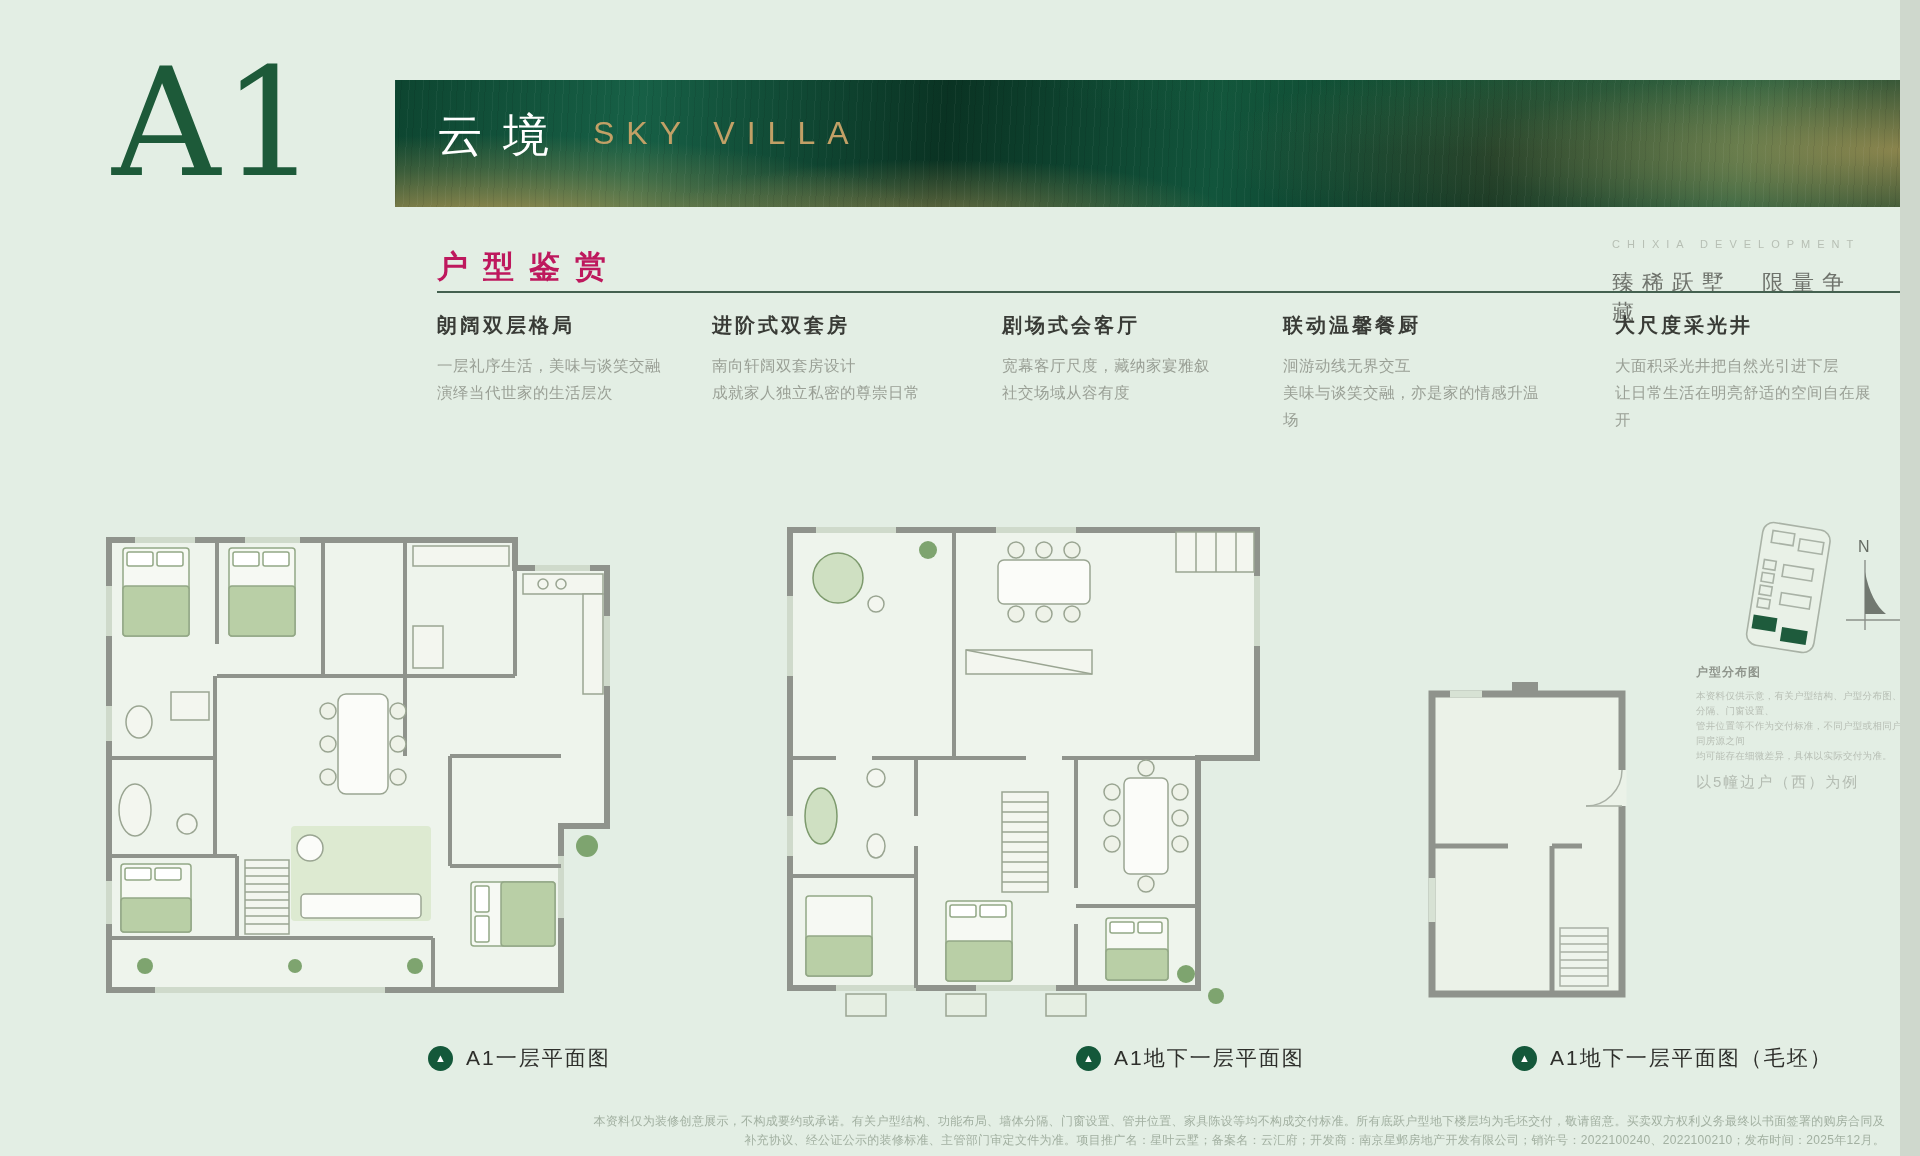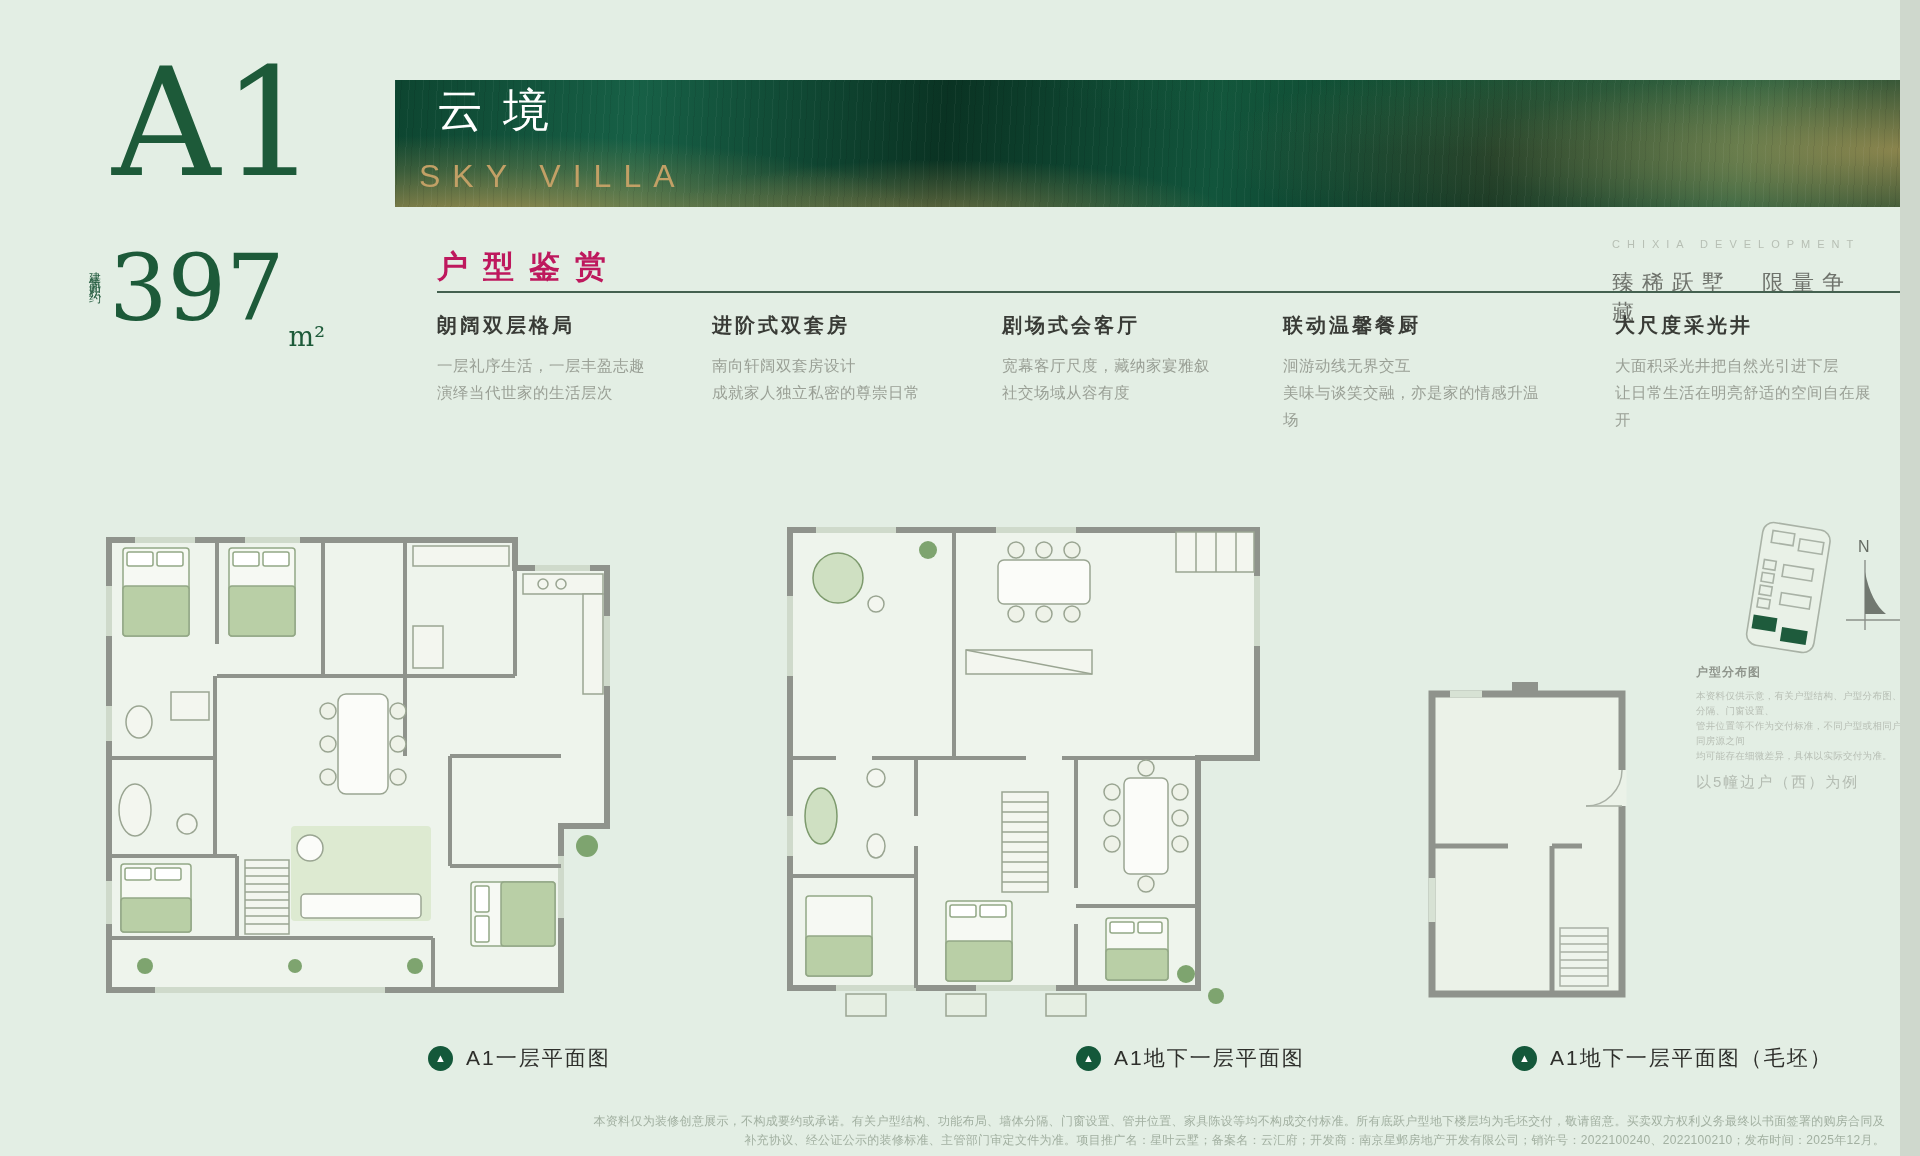"云境" .banner { align-items: flex-start -> center; flex-direction: column -> none }
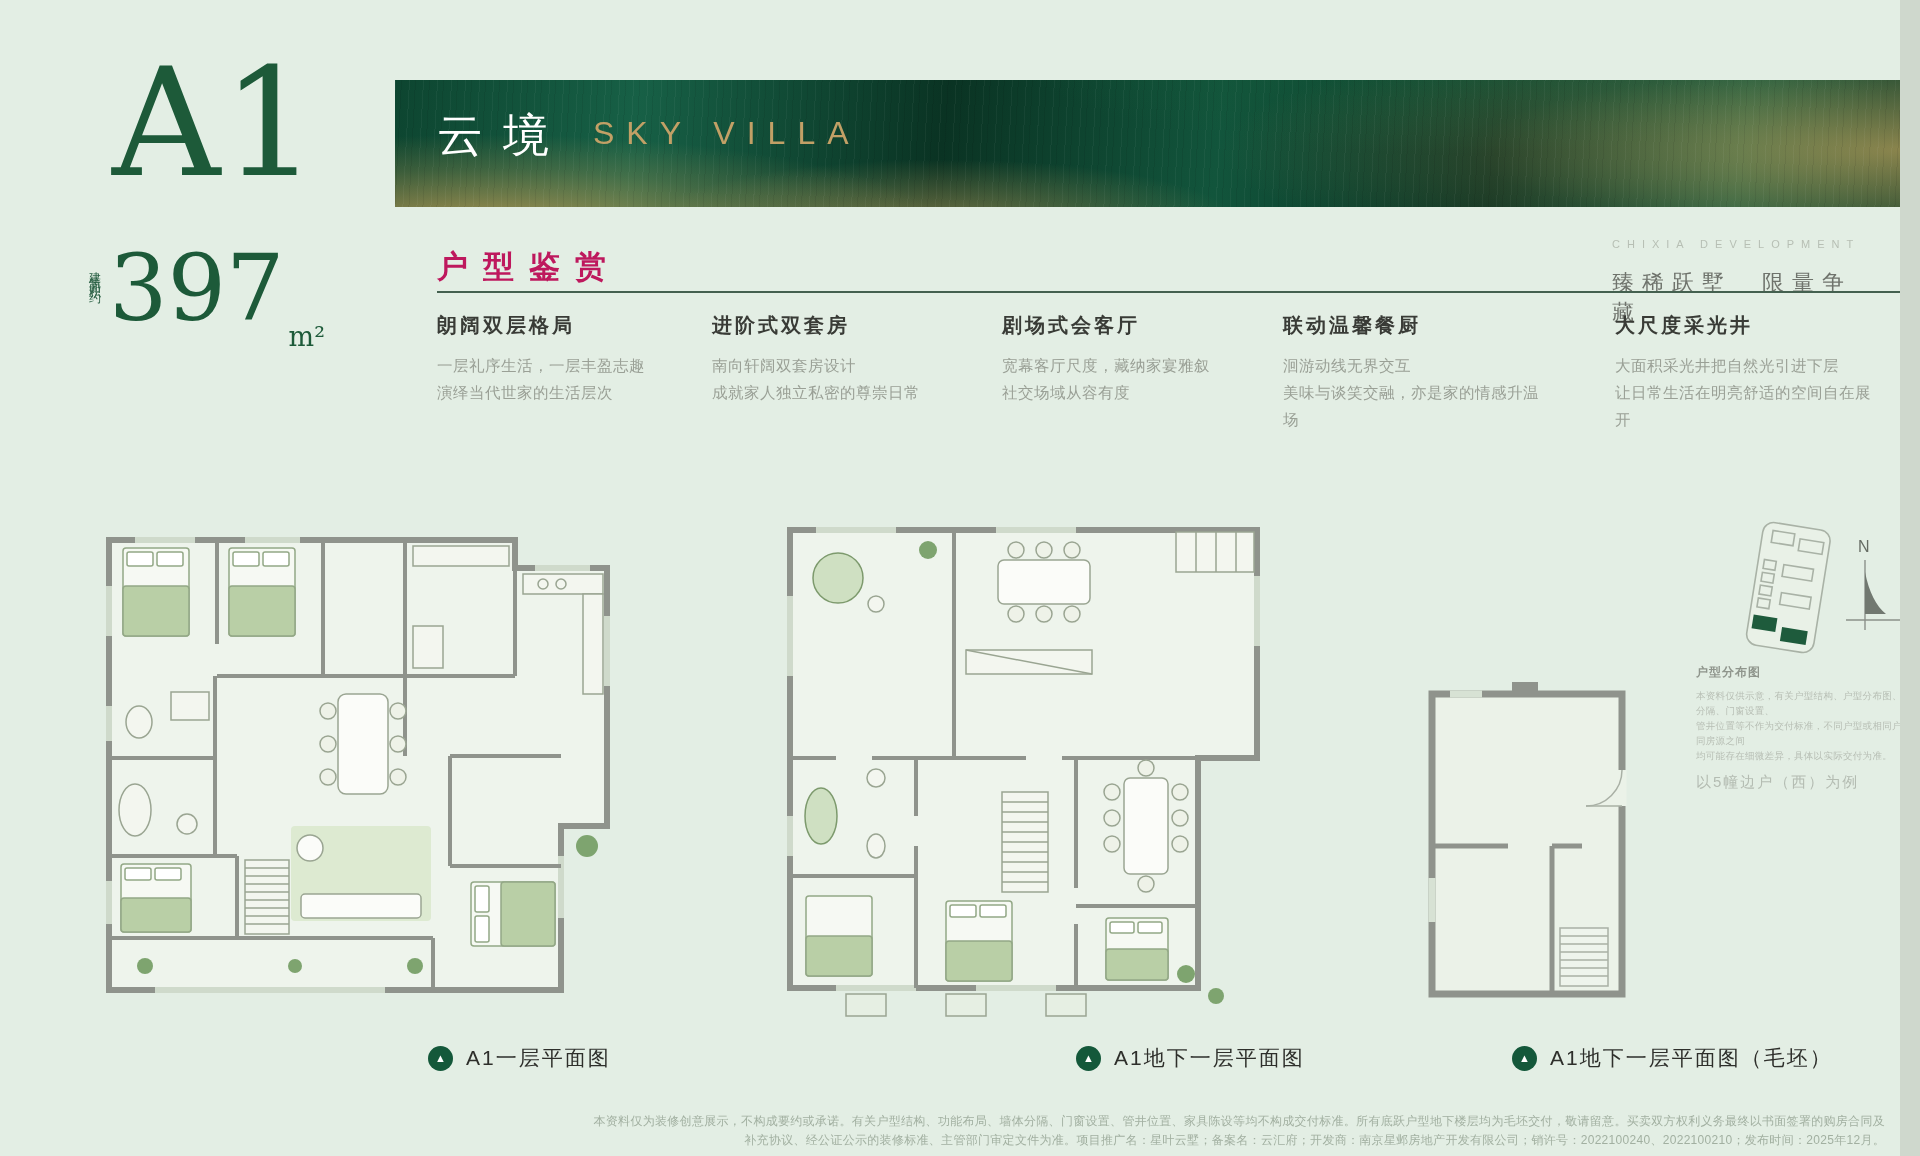"397" div.area-row { html: <div> <div>建筑面积约</div> <div>397</div> <div>m²</div> </div> -> none }
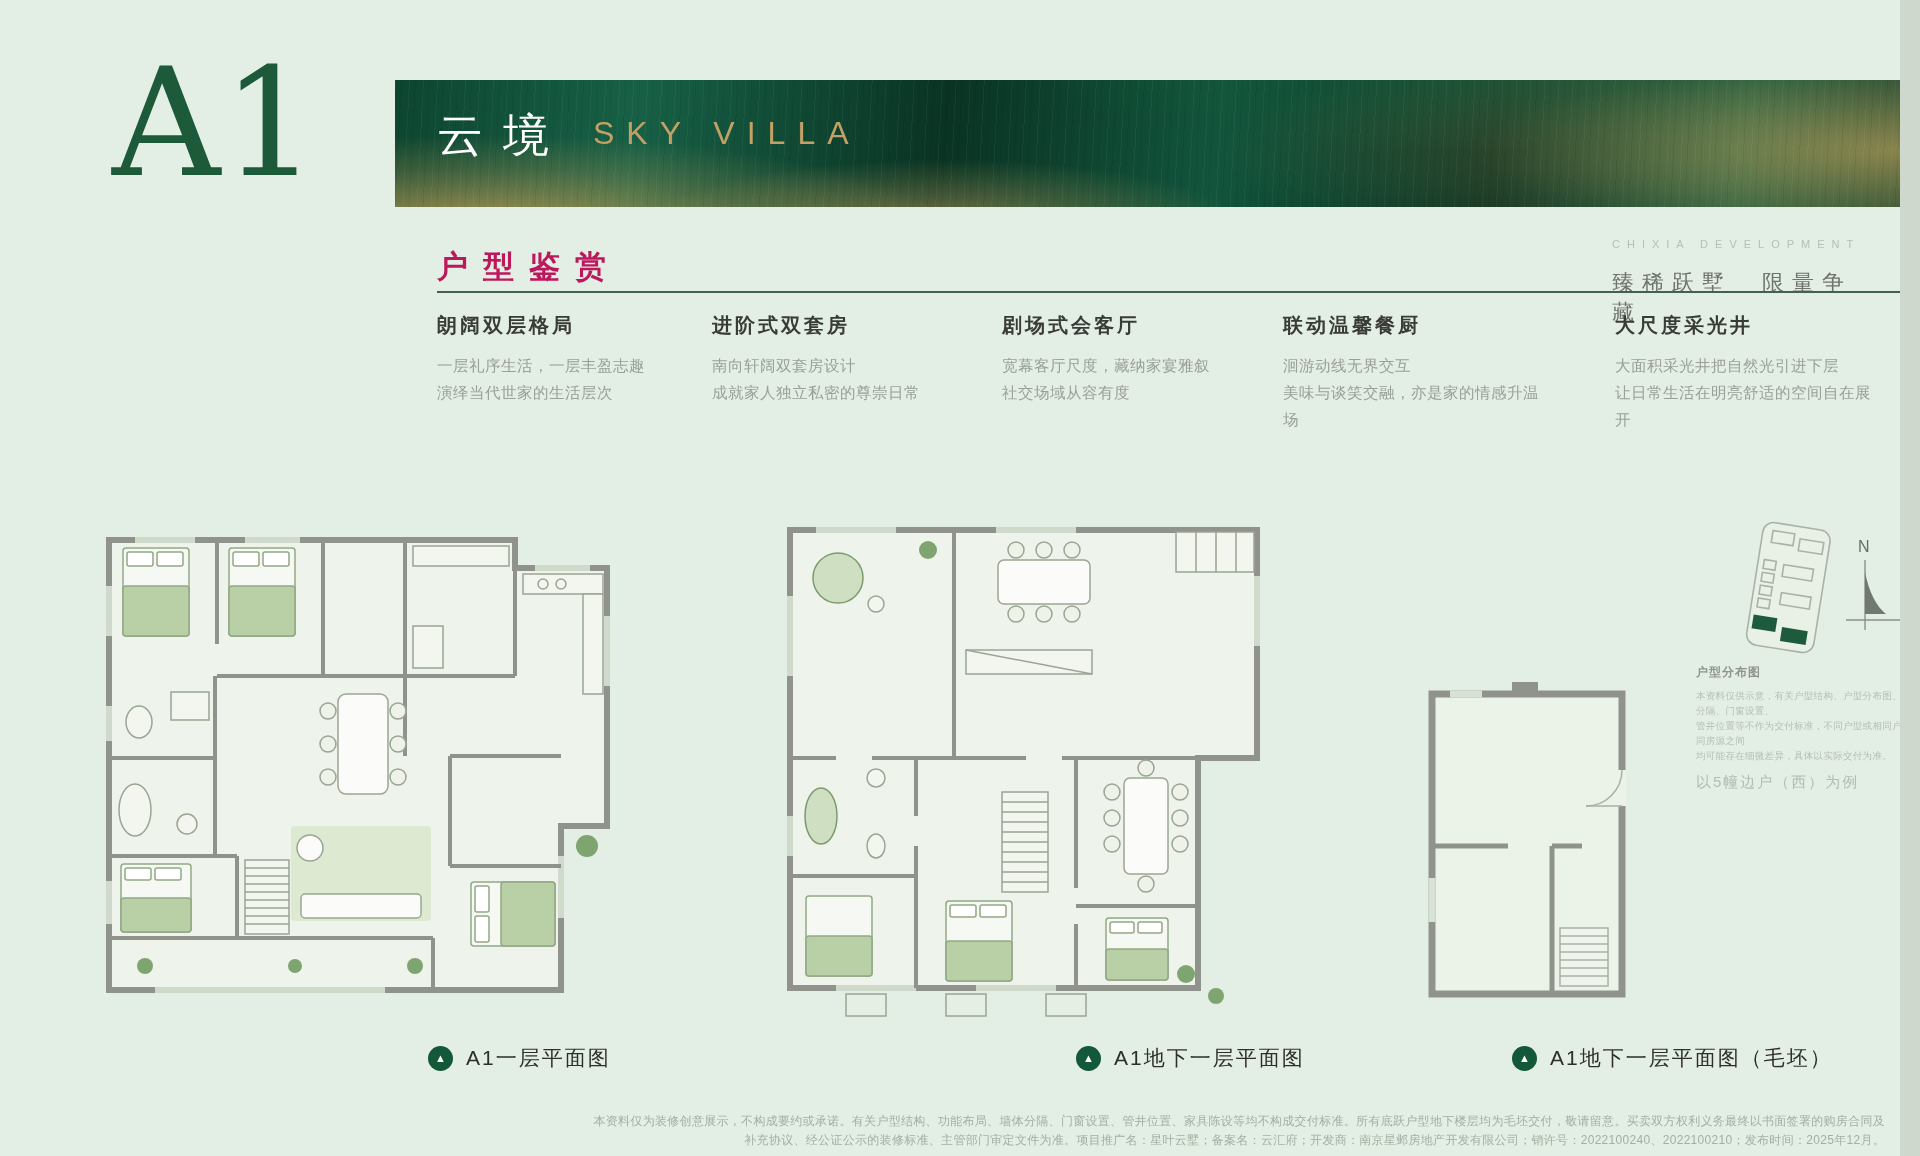"一层礼序生活，一层丰盈志趣" p { text: 一层丰盈志趣 -> 美味与谈笑交融 }
